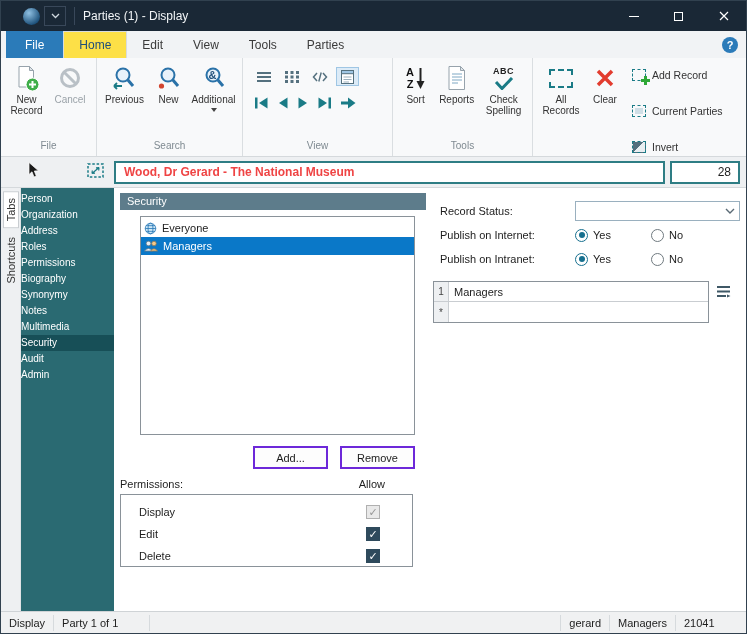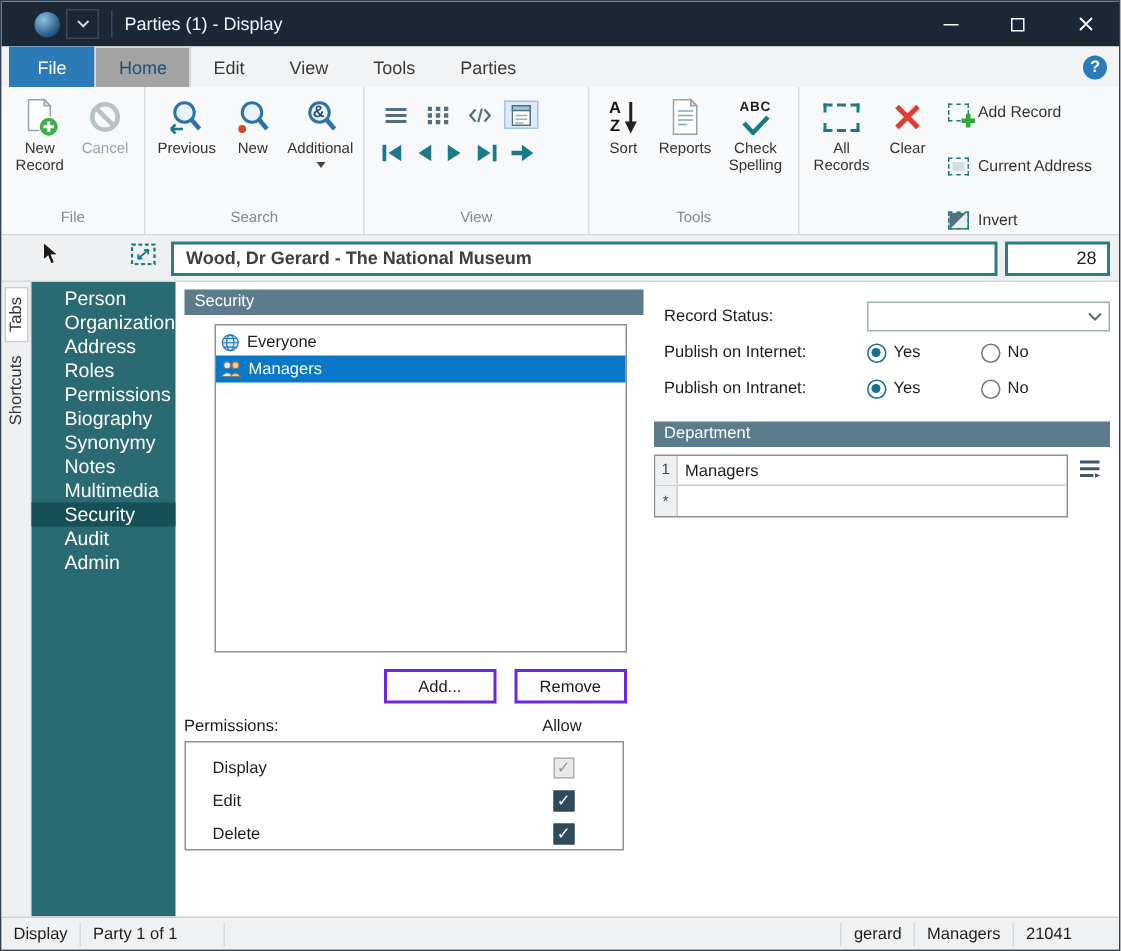"Home" .tab.active { background: #a3a3a3 -> #fde047 }
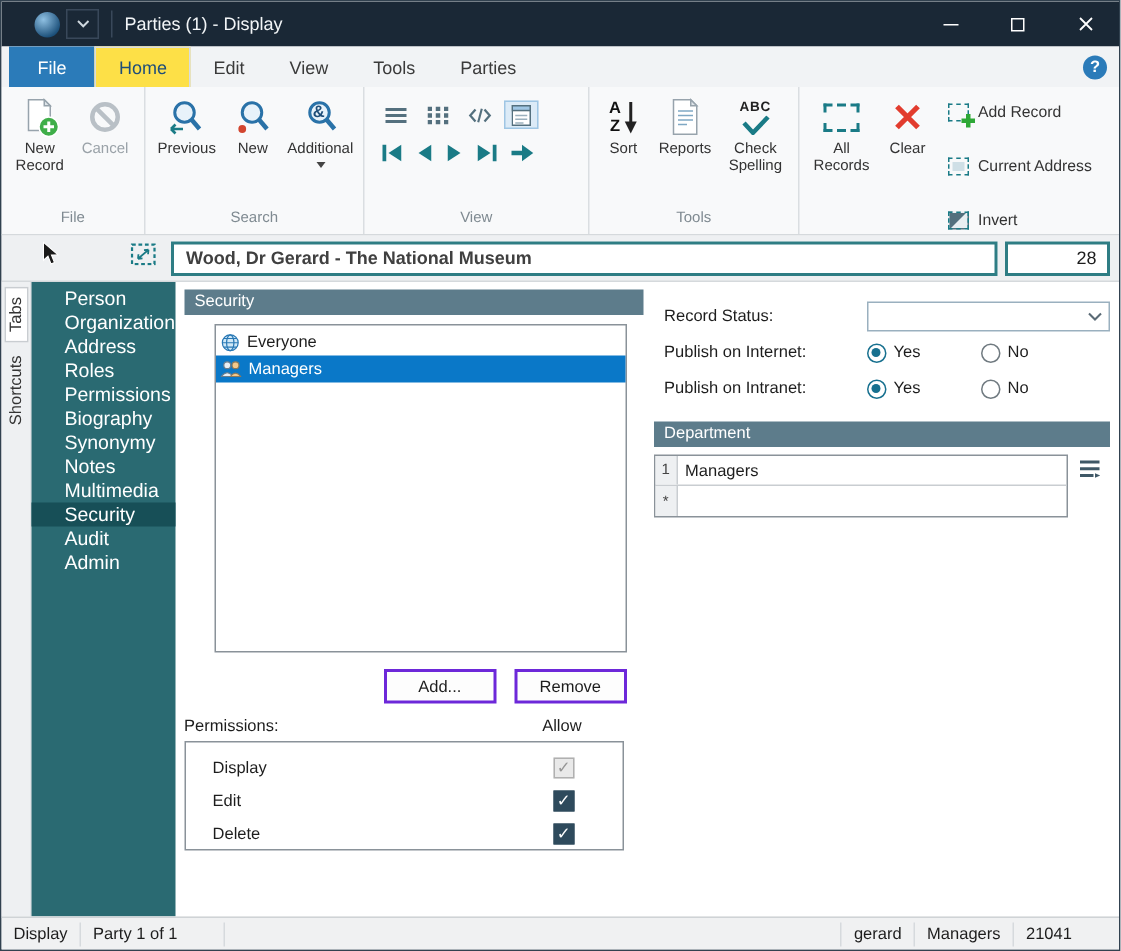"Current Address" span { text: Address -> Parties }
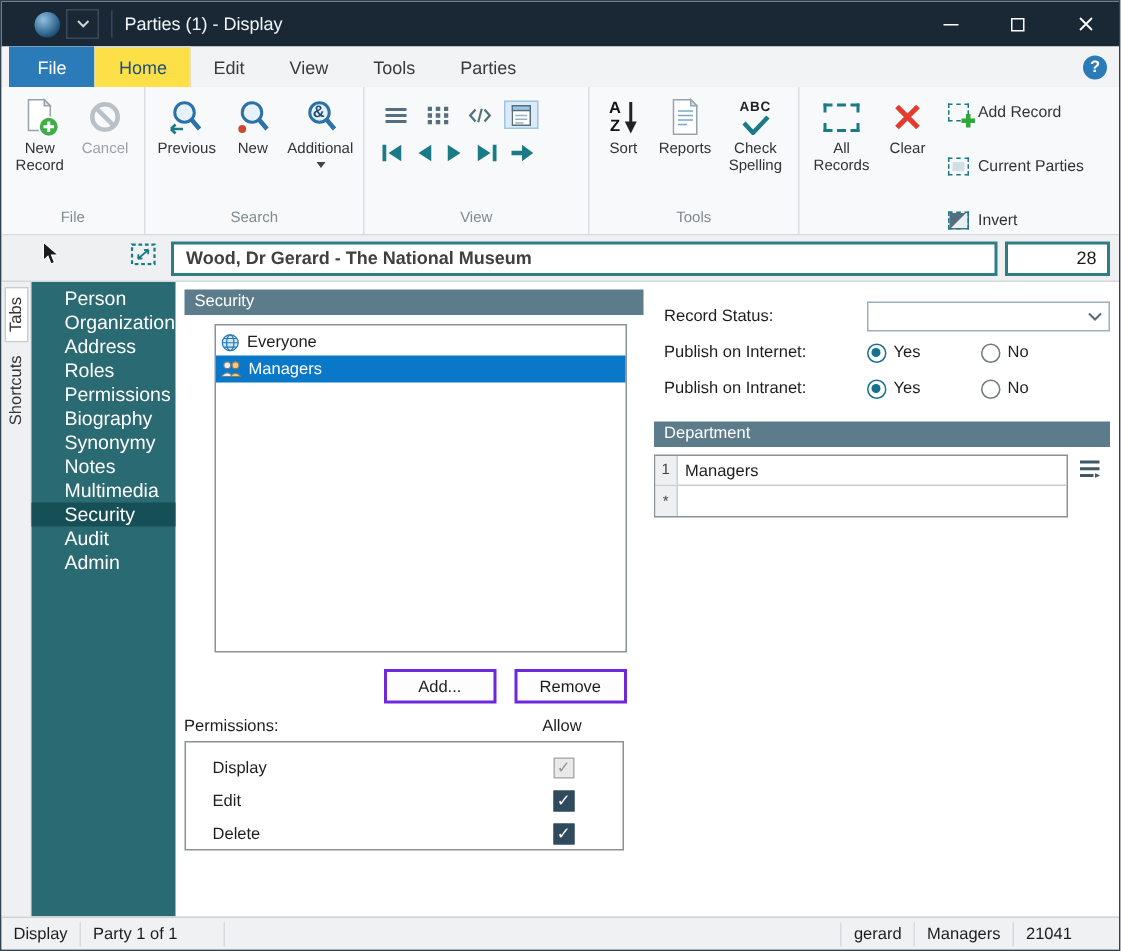"Wood, Dr Gerard - The" .rec-title { color: #404040 -> #ef4444 }
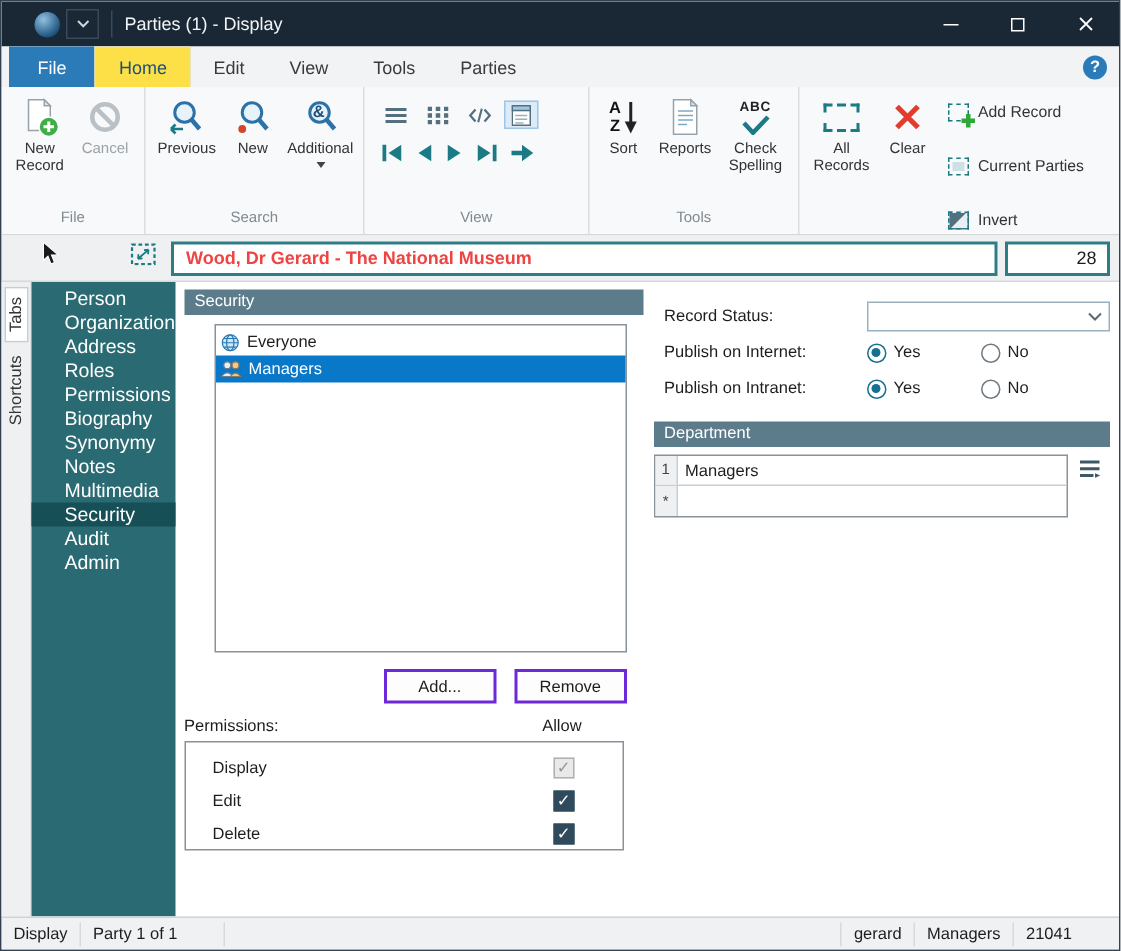"Person" .side-item { font-size: 13px -> 10px; padding-left: 22px -> 0 }
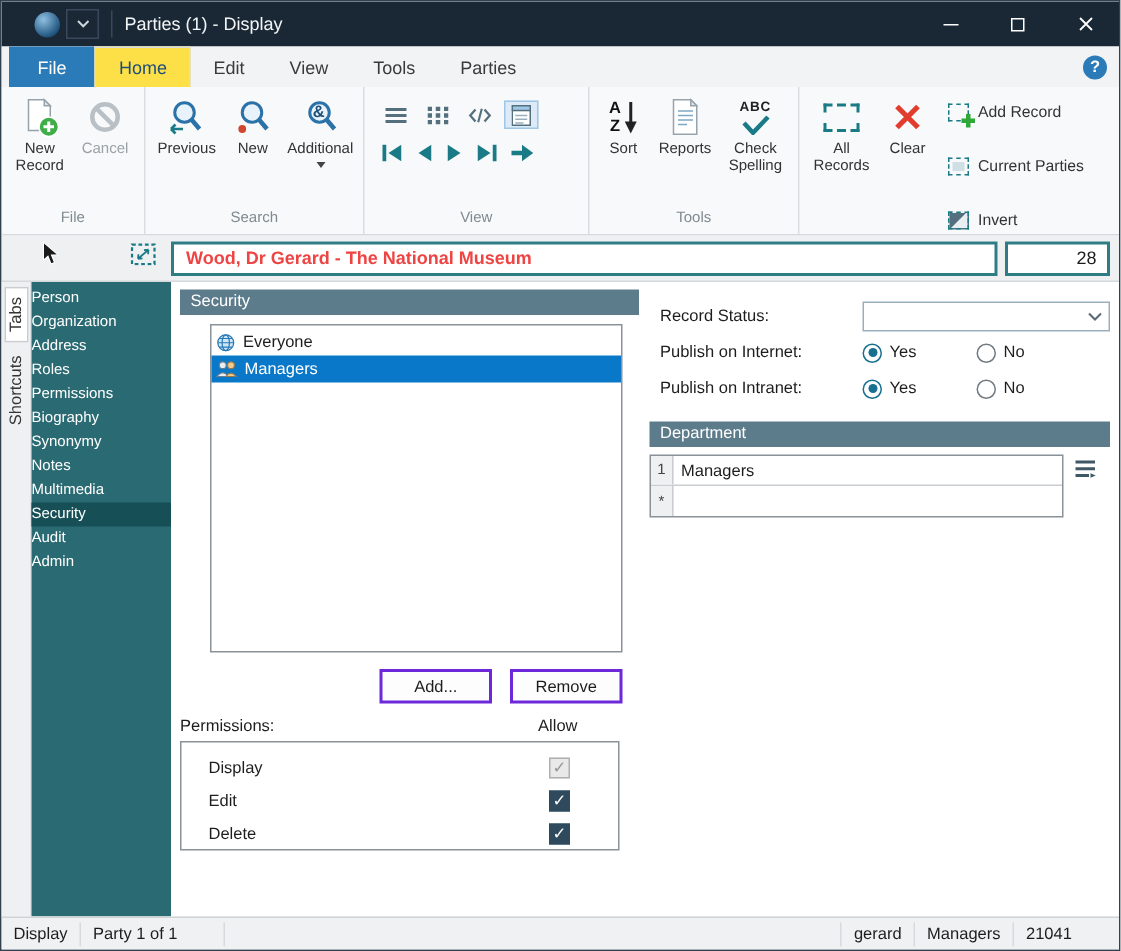"Department" div.panel-header { html: <div>Department</div> -> none }
